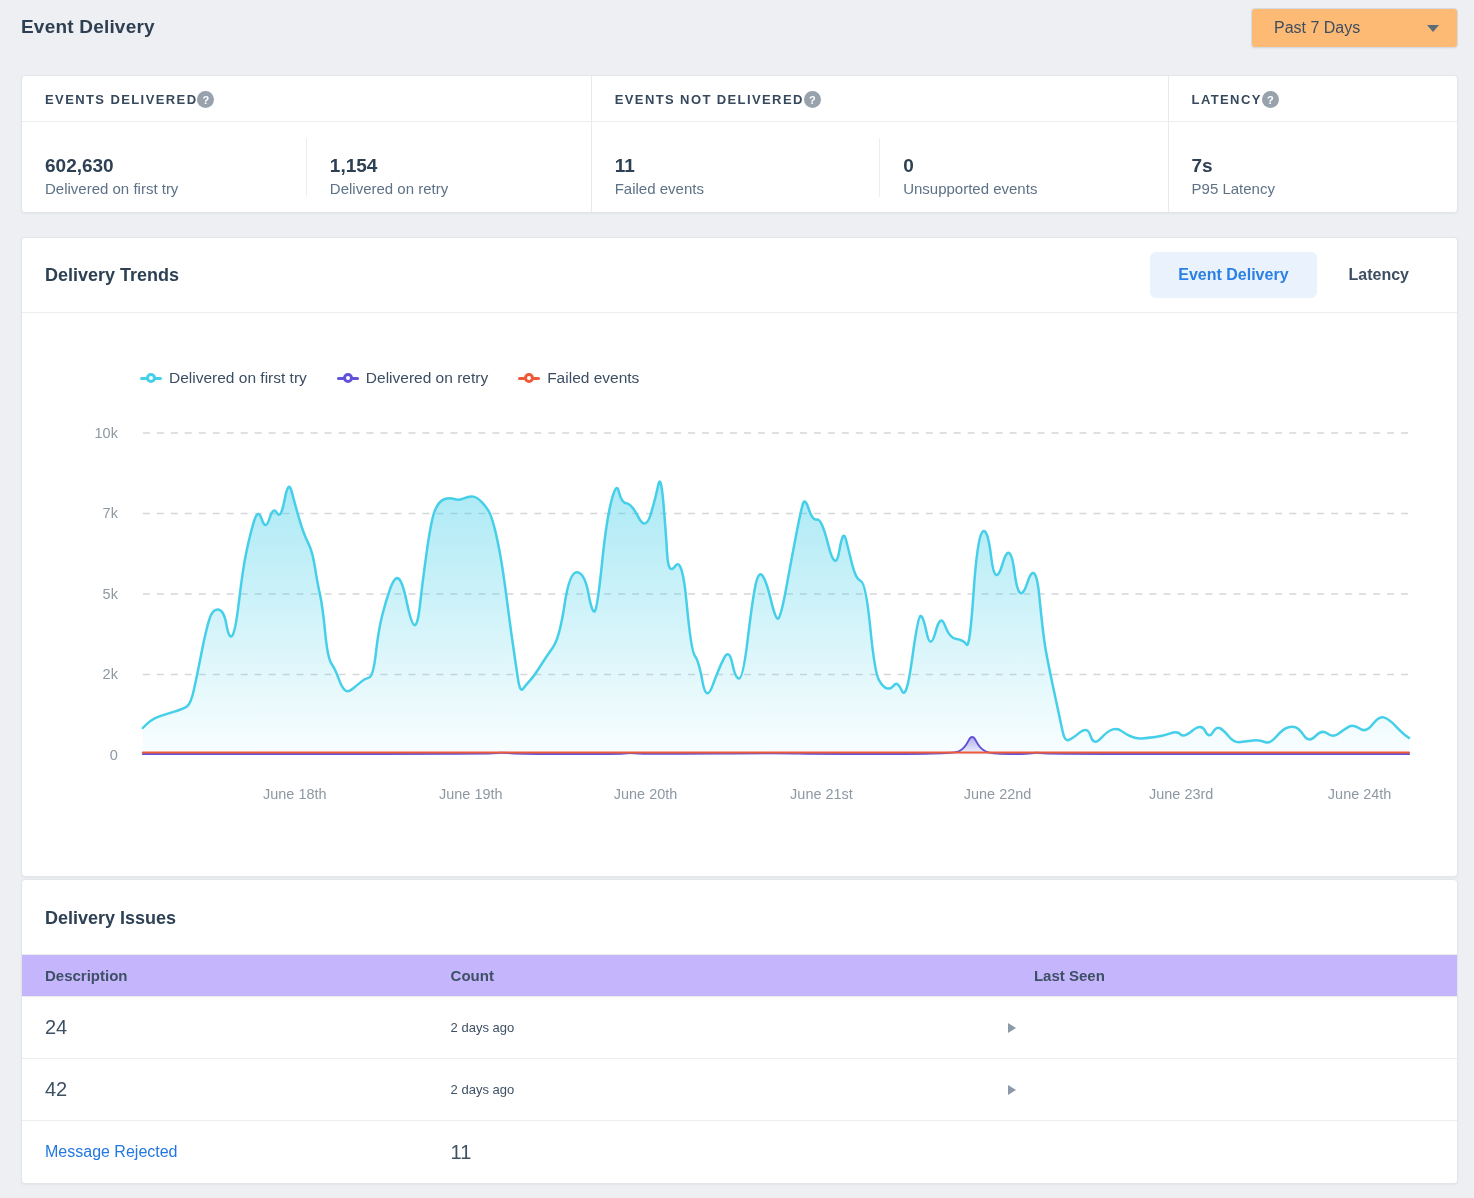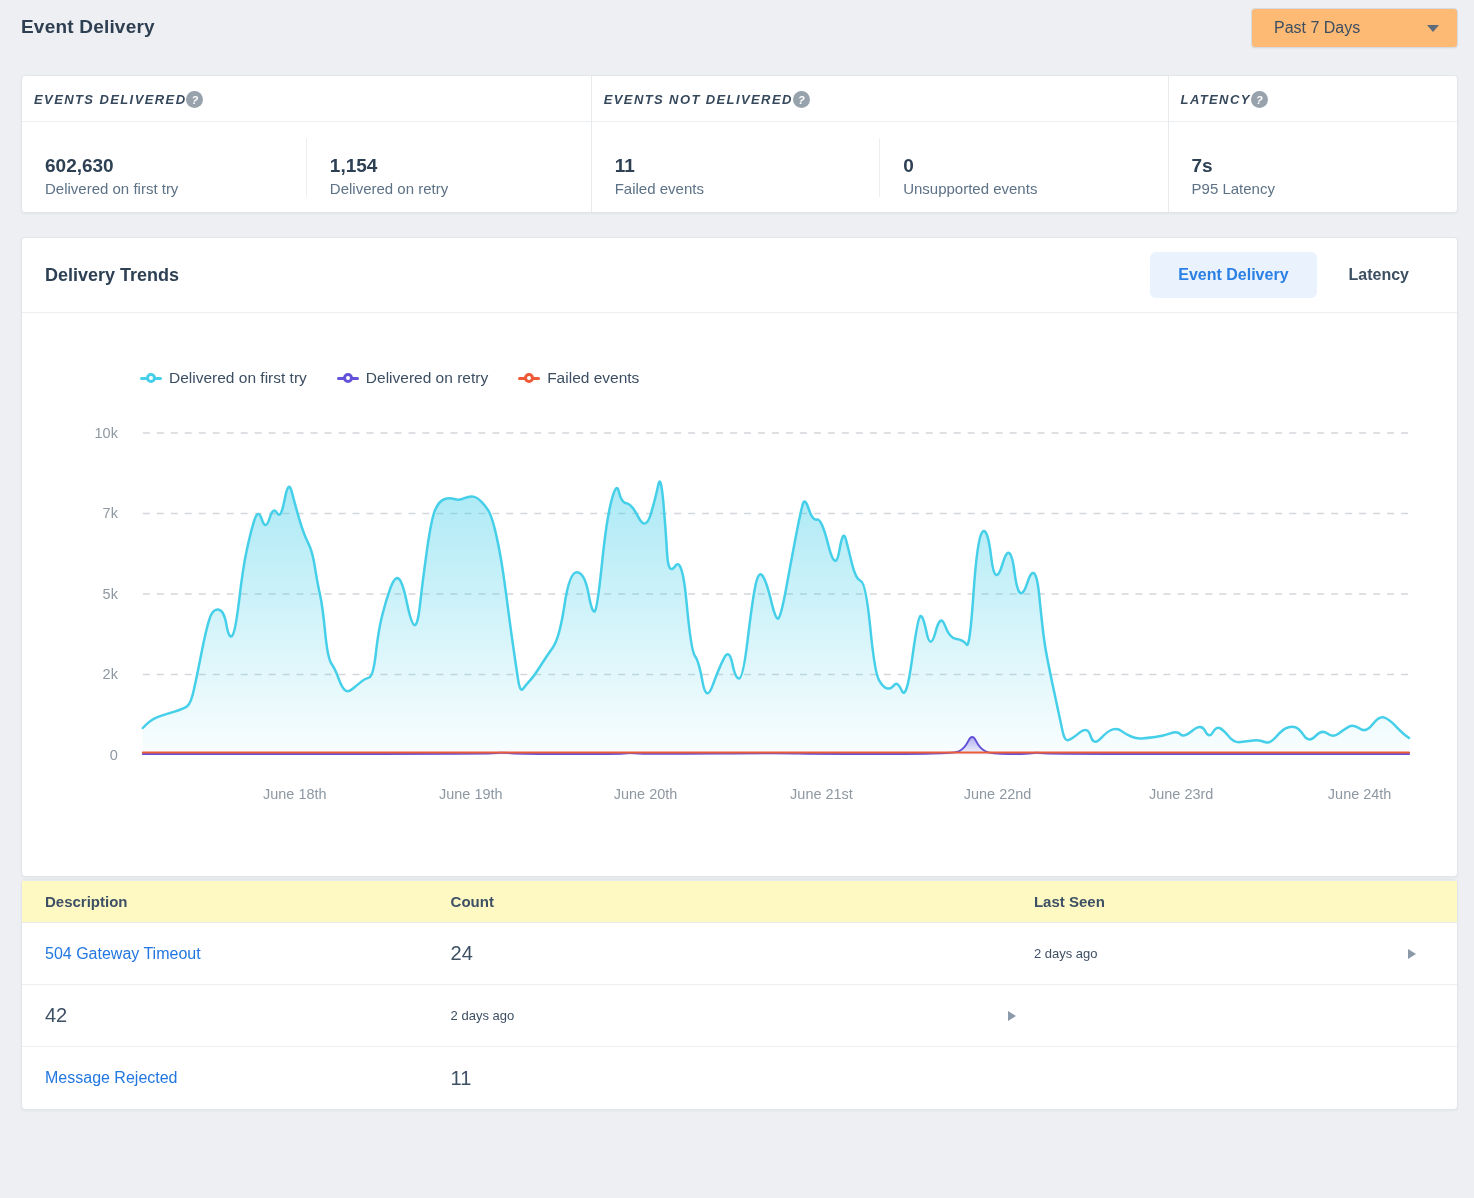"EVENTS DELIVERED" .group-header { font-style: italic -> none; padding: 15px 12px 13px -> 15px 23px 13px }
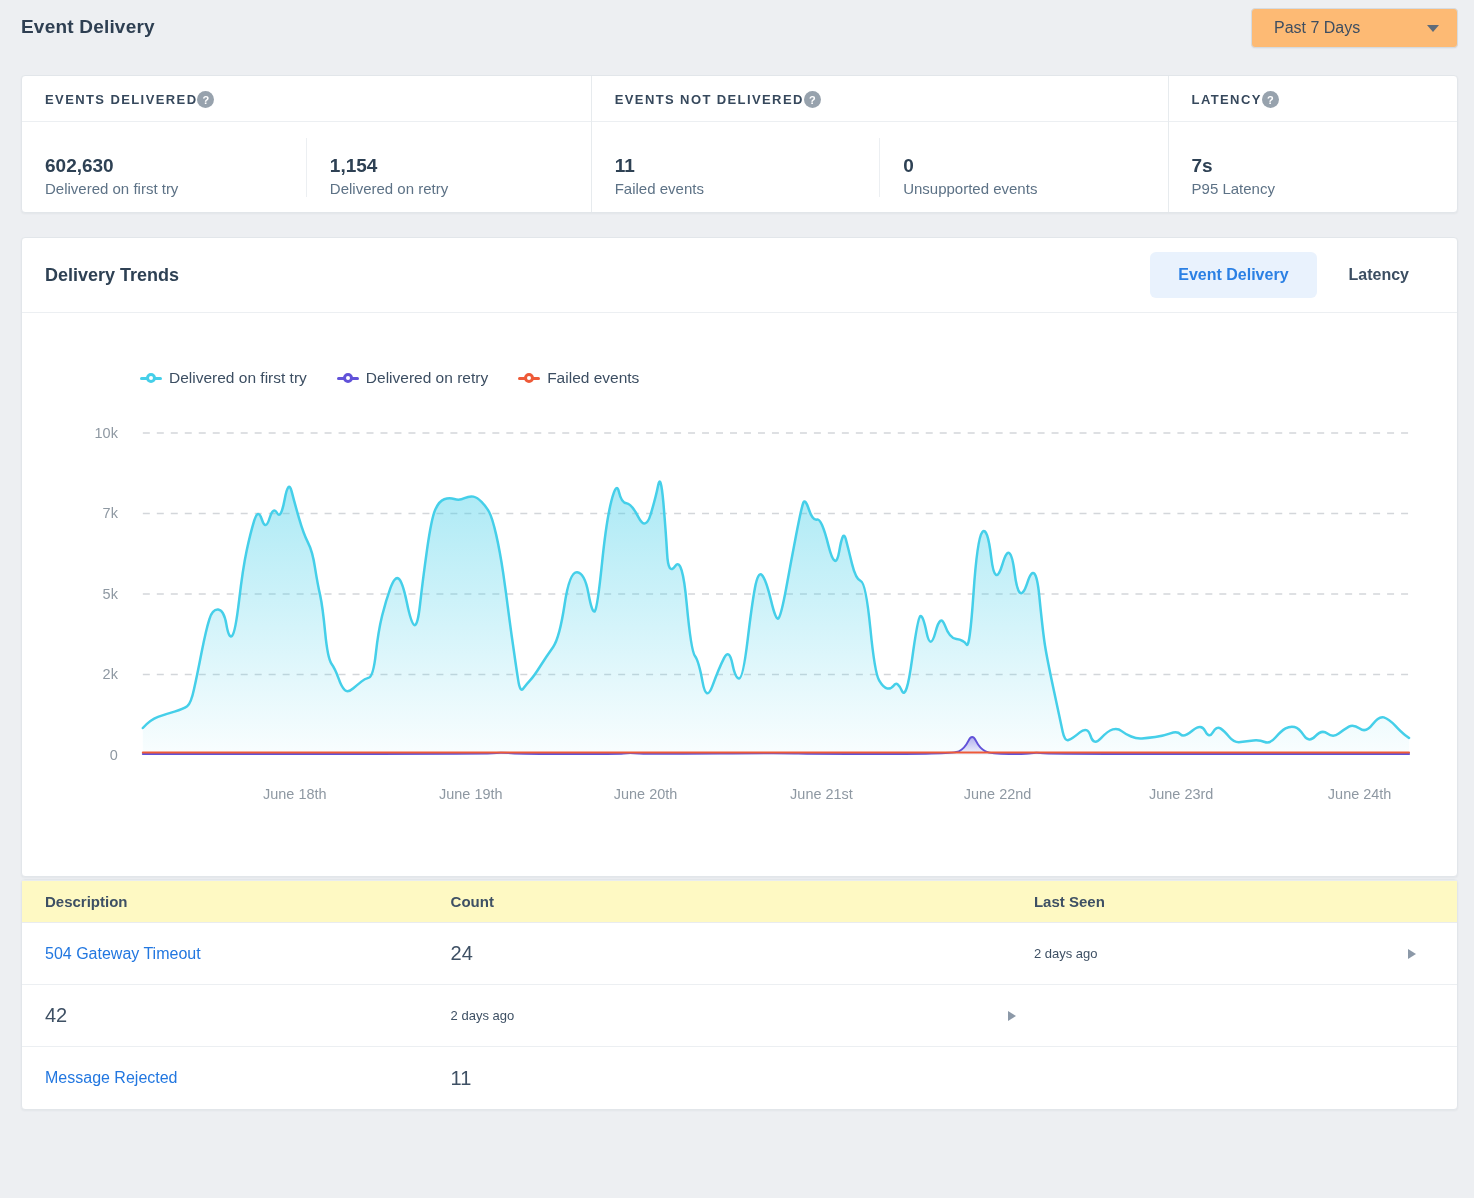"Delivery Issues" h2.section-title { html: none -> <h2>Delivery Issues</h2> }
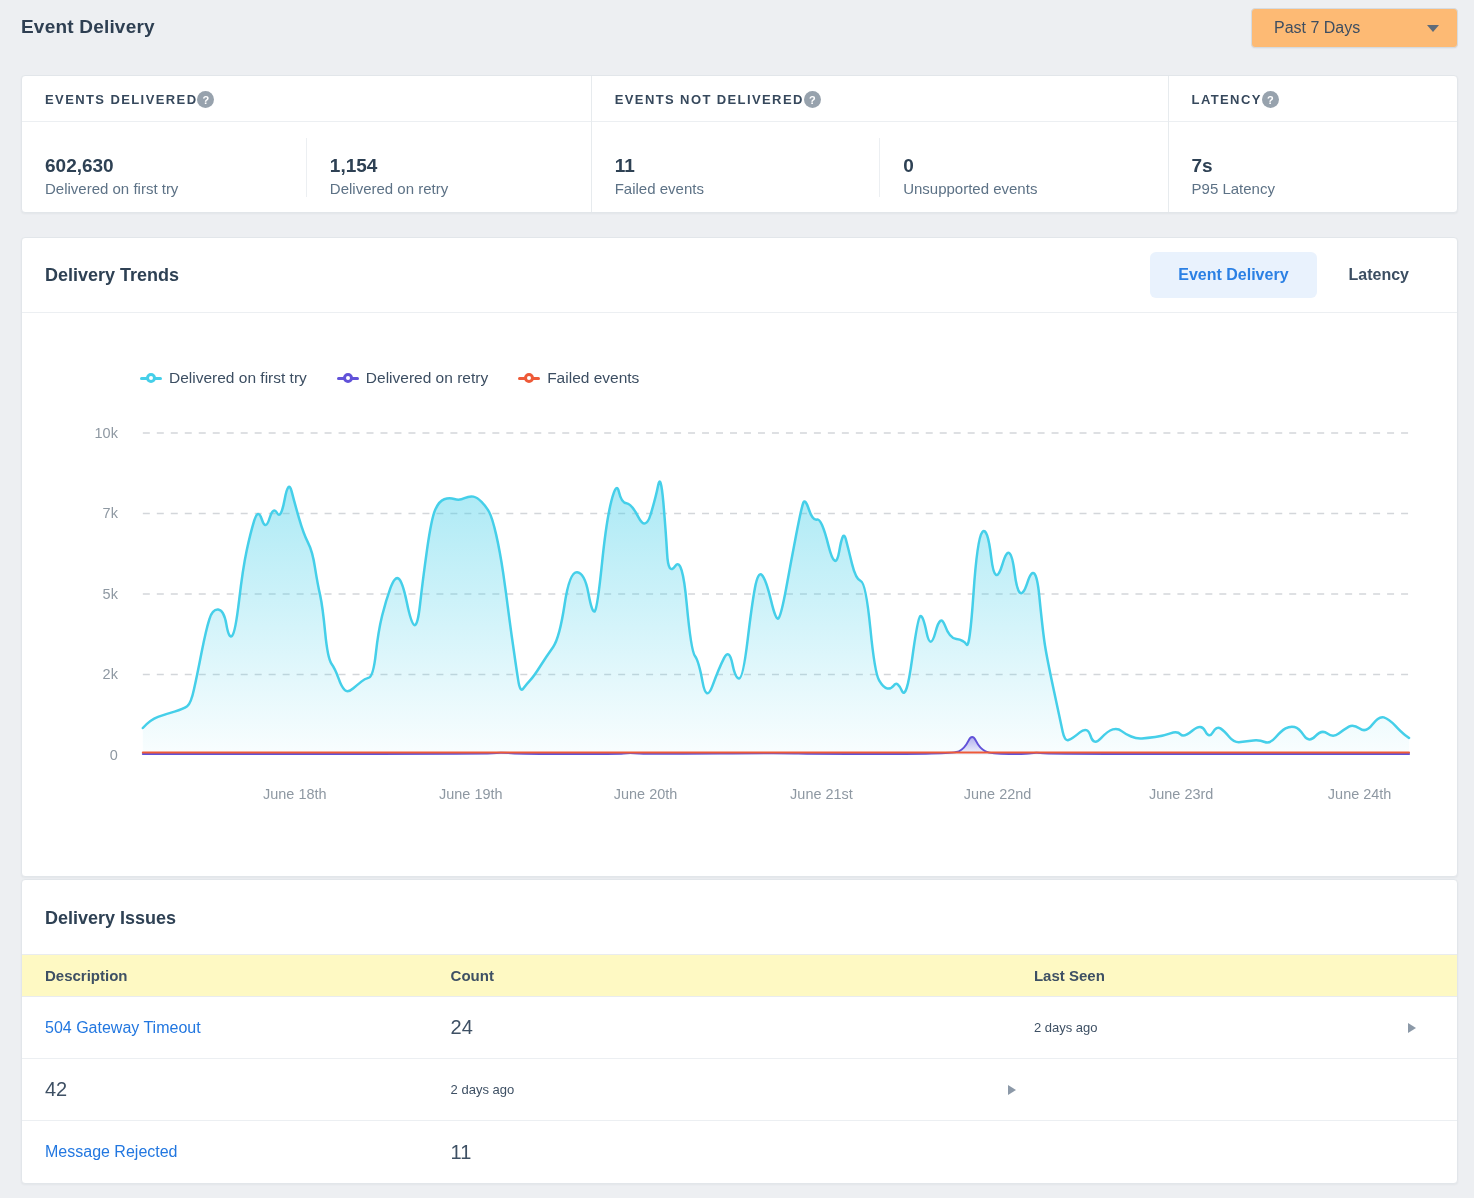"Description" .issues-thead { background: #fef9c3 -> #c4b5fd }
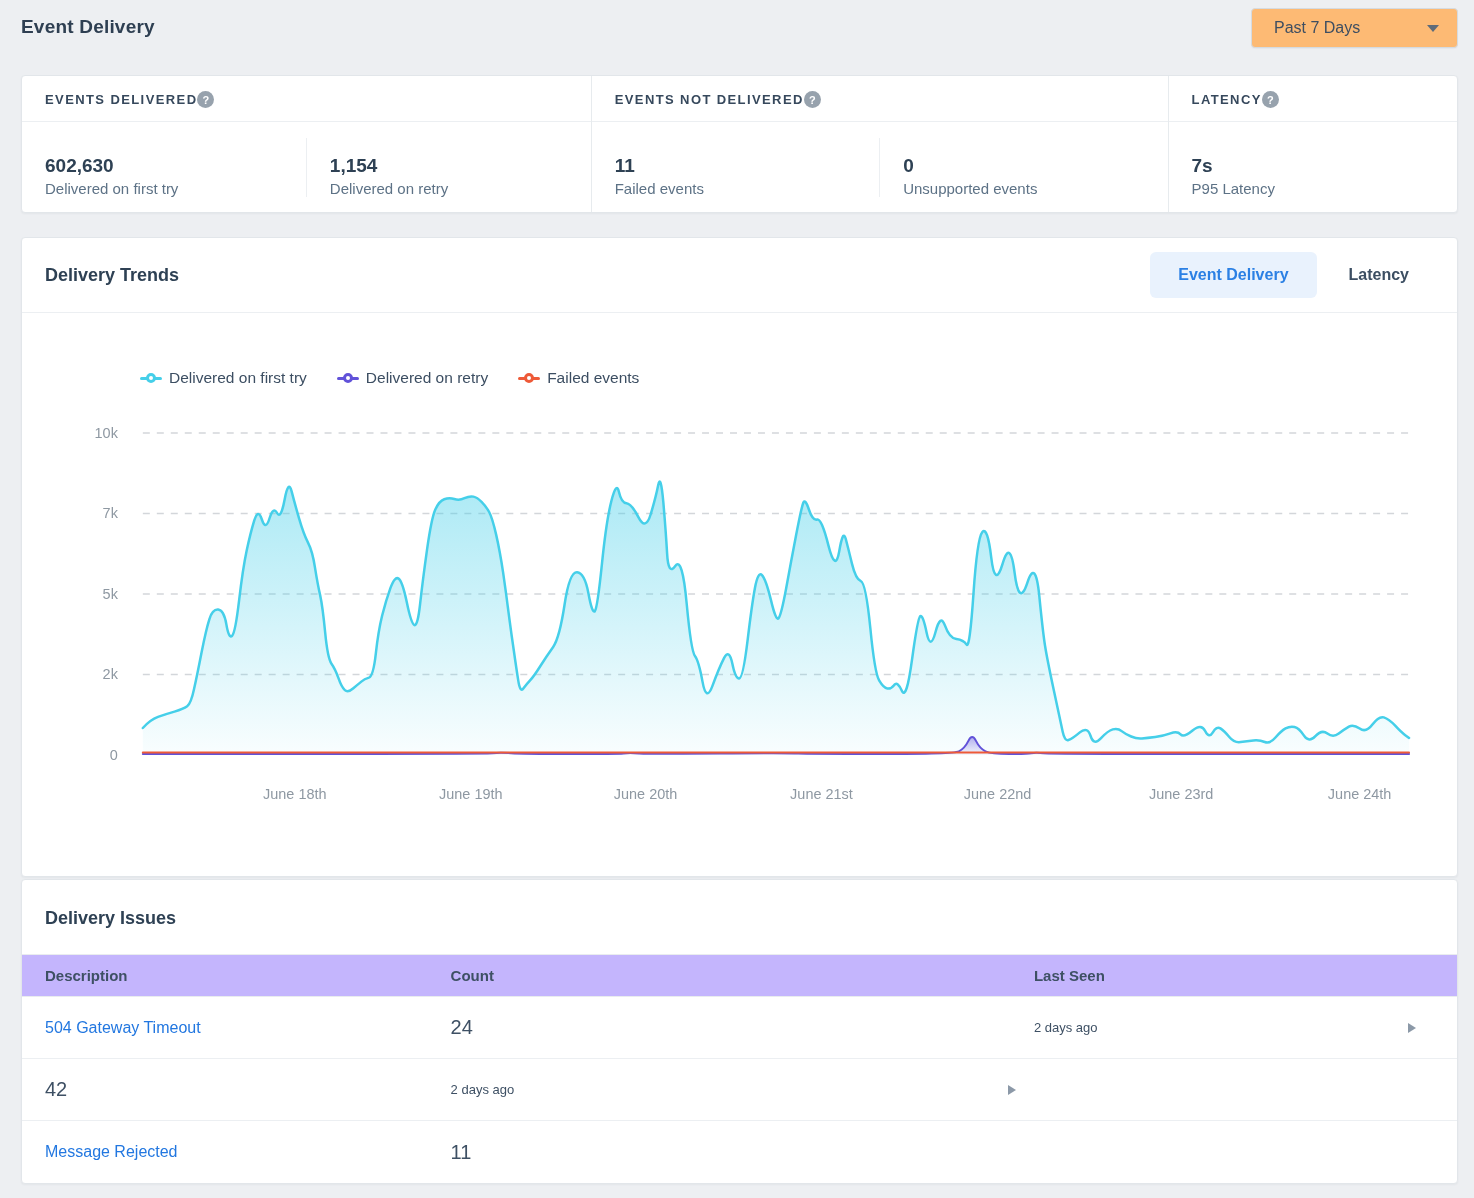"504 Gateway Timeout" a.issue-link { html: <a>504 Gateway Timeout</a> -> none }
